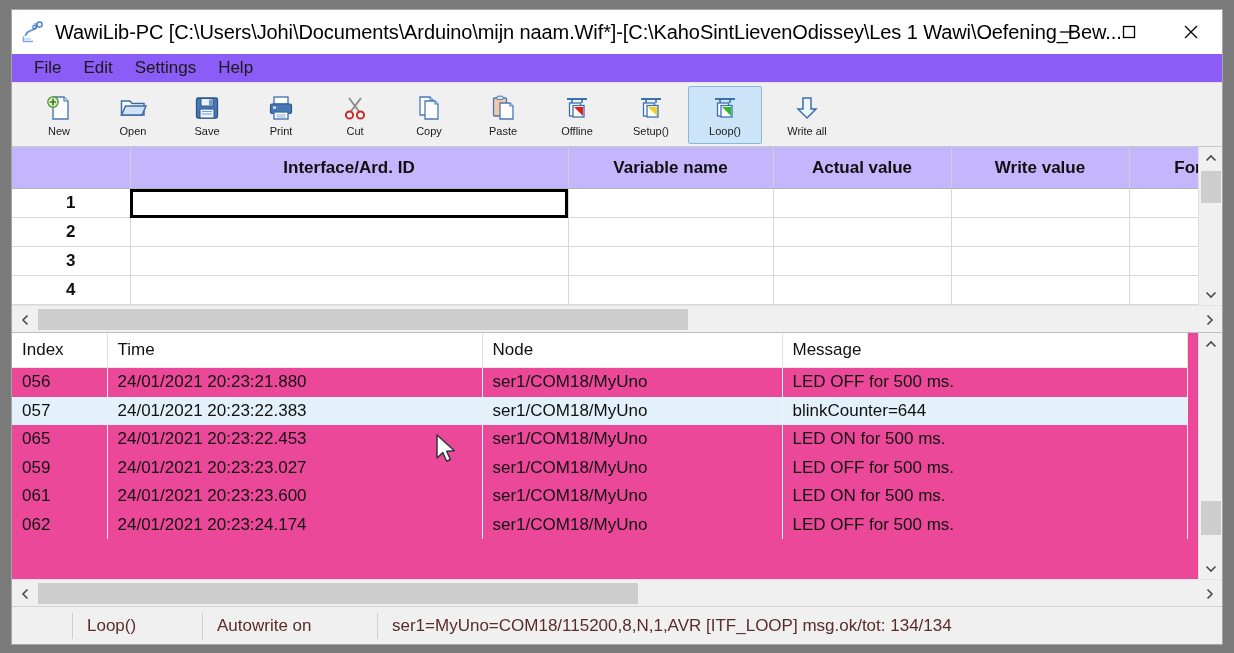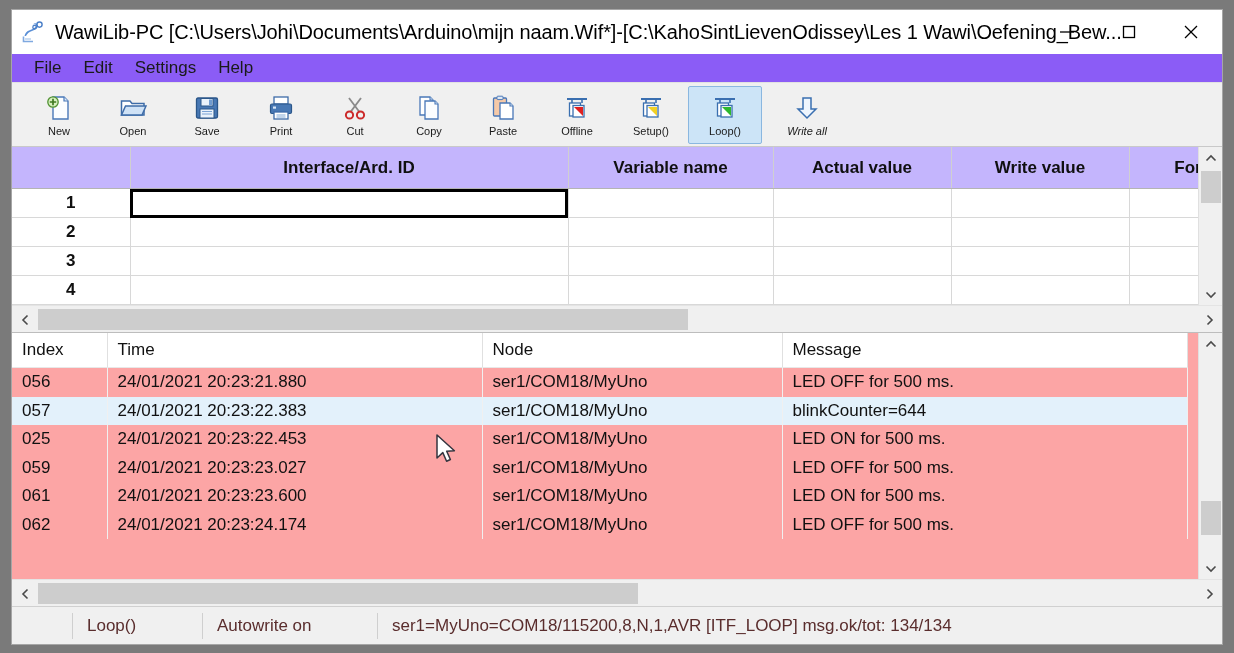"Write all" .tbtn.wide { font-style: italic -> none }
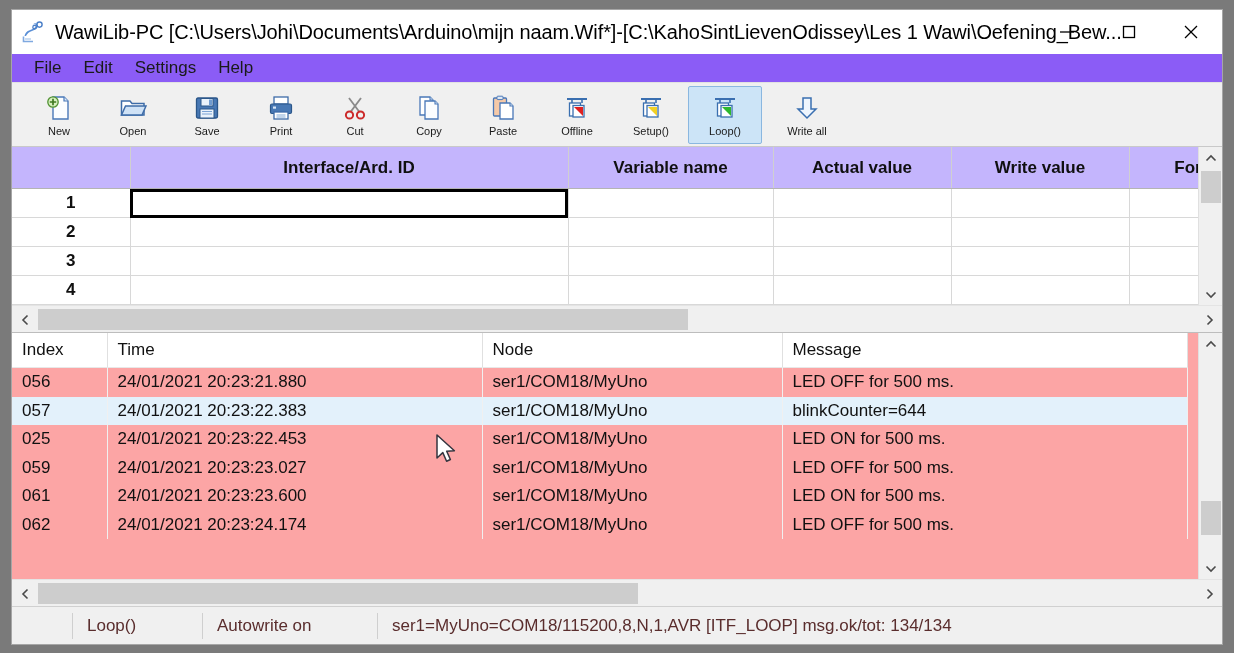"Index" .log-panel { background: #fca5a5 -> #ec4899 }
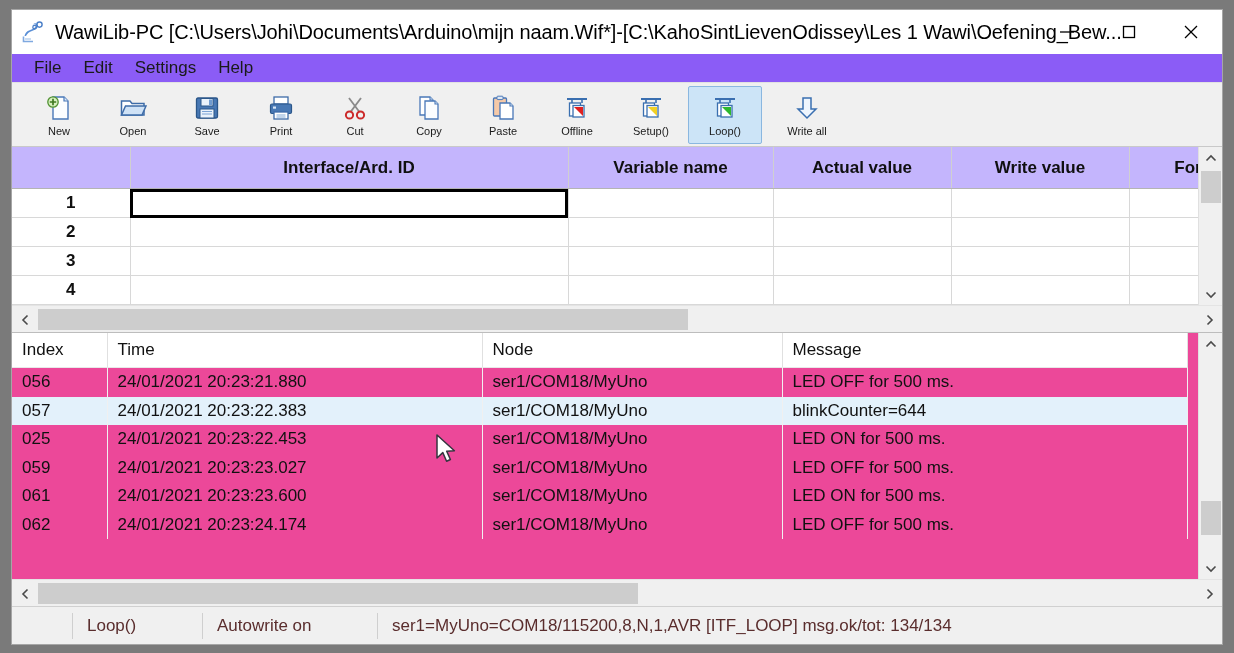"025" td { text: 025 -> 065 }
